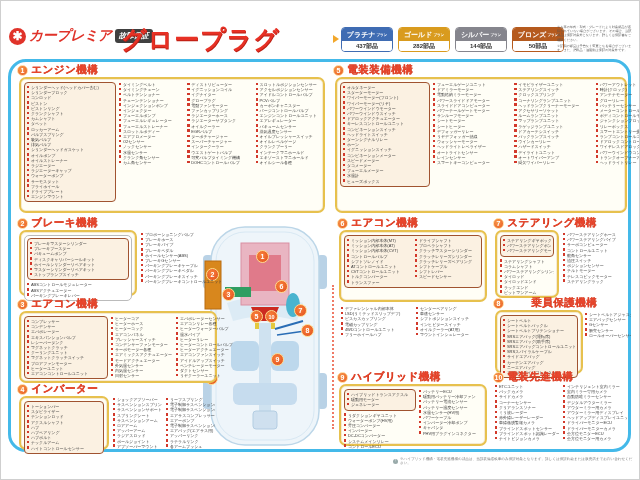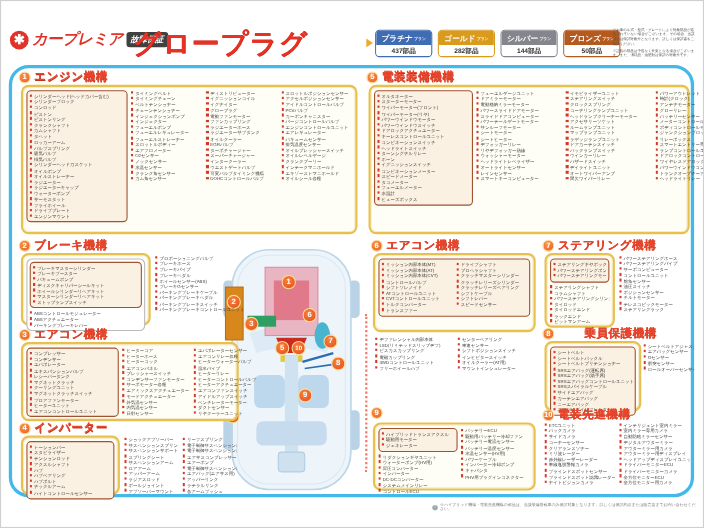"ハイブリッド機構" div.sec-title { html: none -> <div>ハイブリッド機構</div> }
